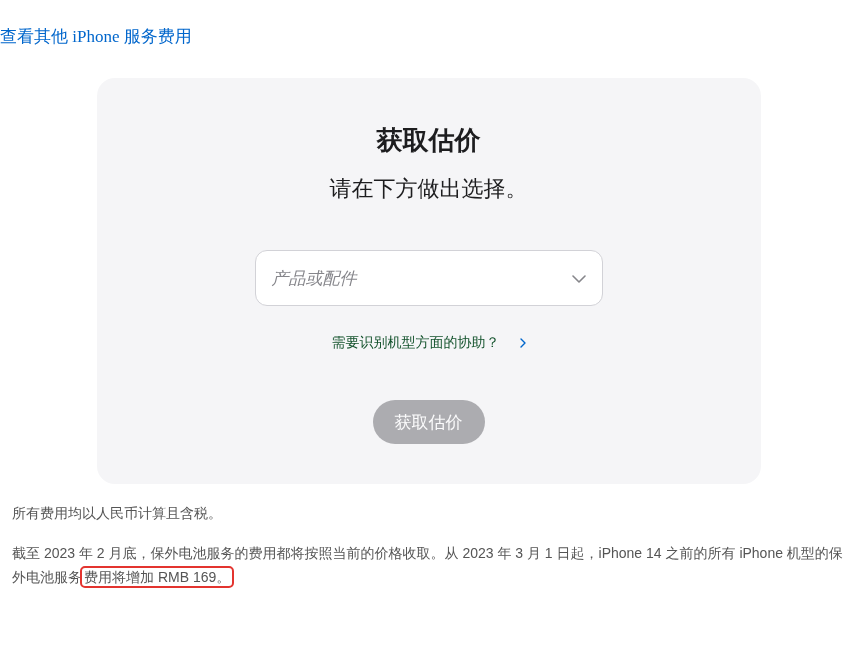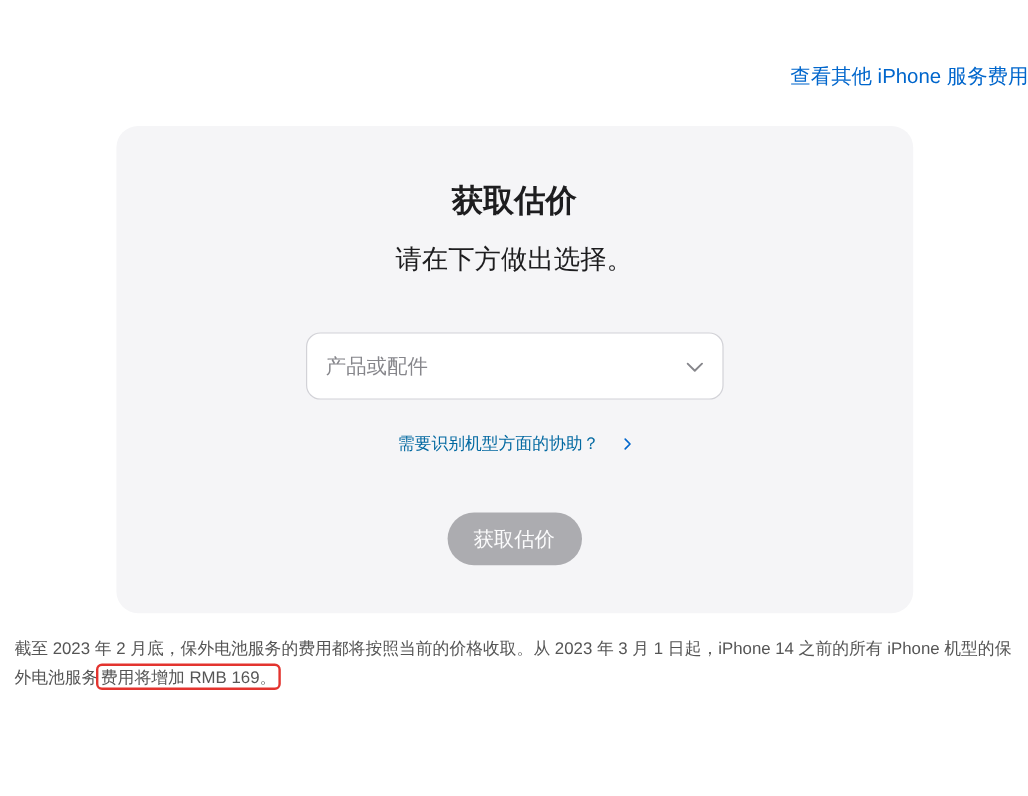"查看其他 iPhone 服务费用" .top-link { font-family: none -> Liberation Serif, serif; padding-top: 52px -> 25px; text-align: right -> left }
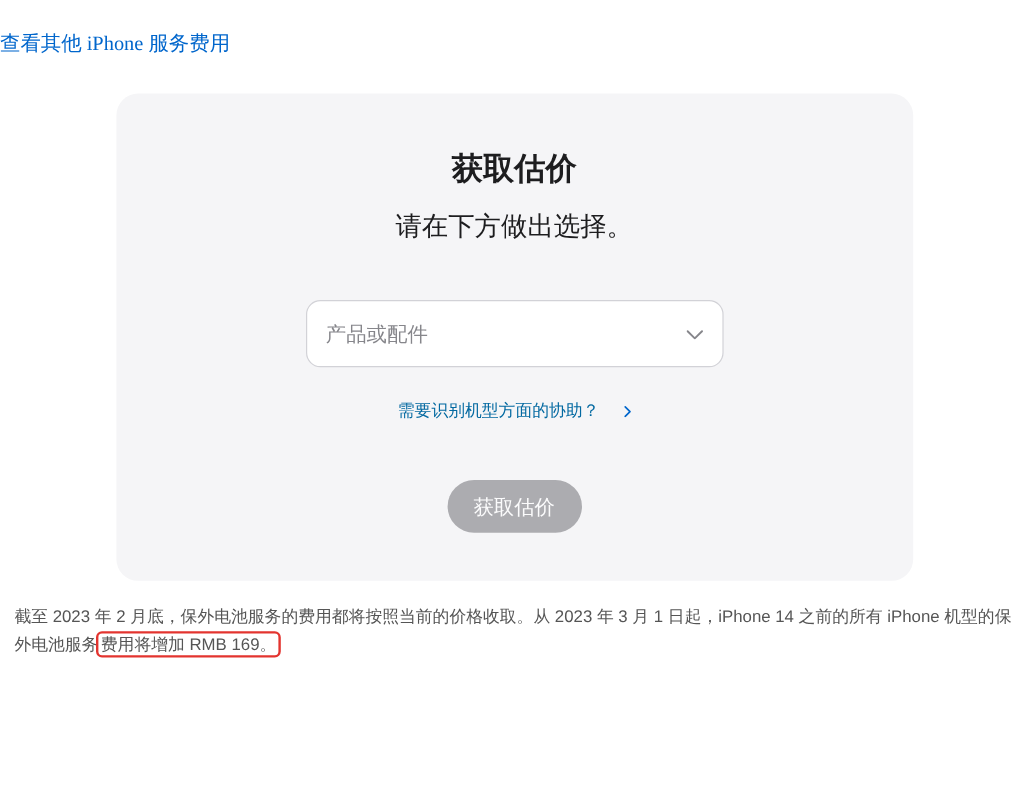"产品或配件" .select-wrap { font-style: none -> italic }
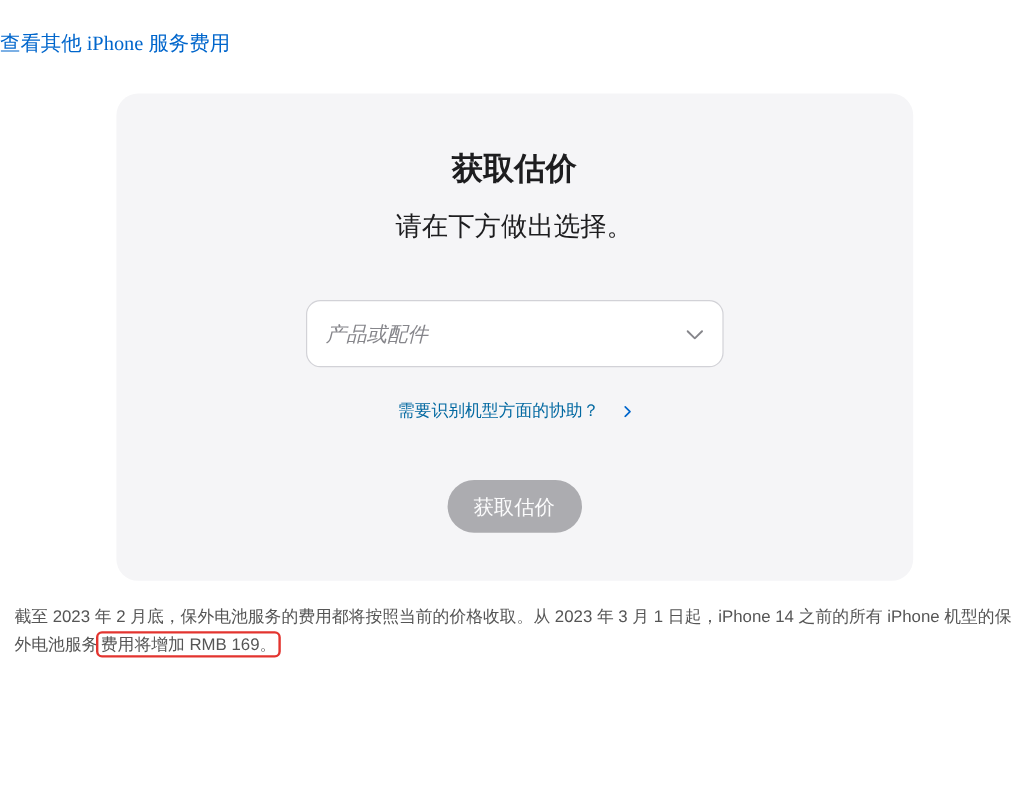"需要识别机型方面的协助？" .help-link { color: #0369a1 -> #14532d }
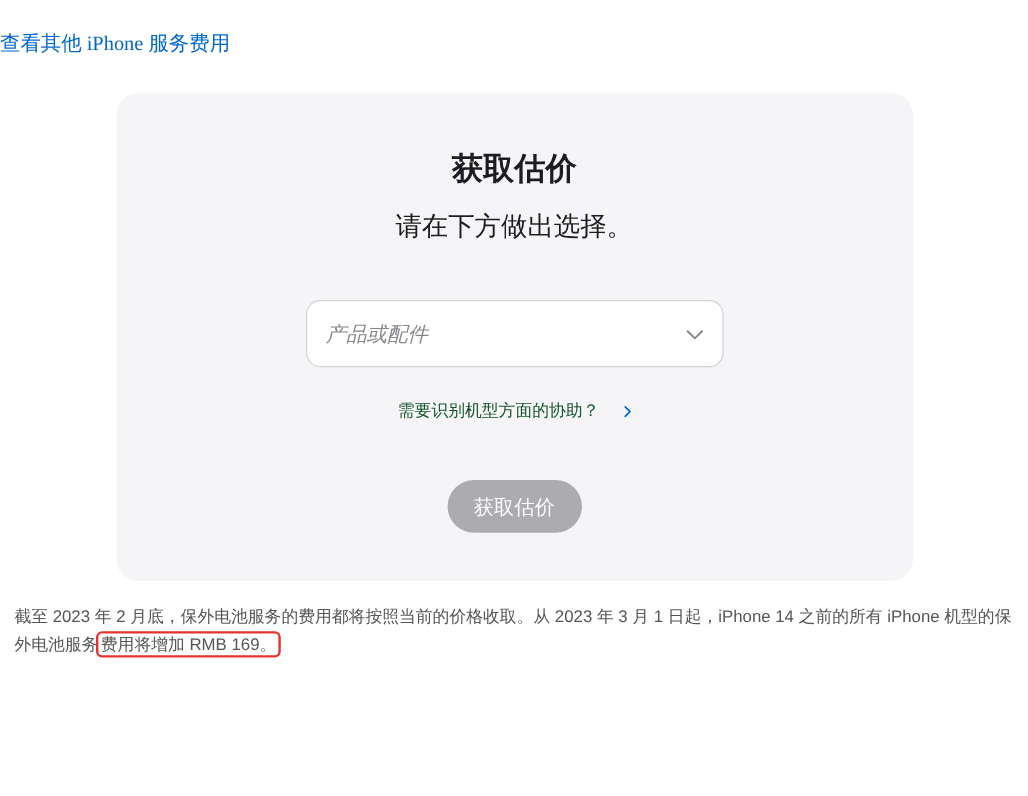"所有费用均以人民币计算且含税。" p { html: none -> <p>所有费用均以人民币计算且含税。</p> }
